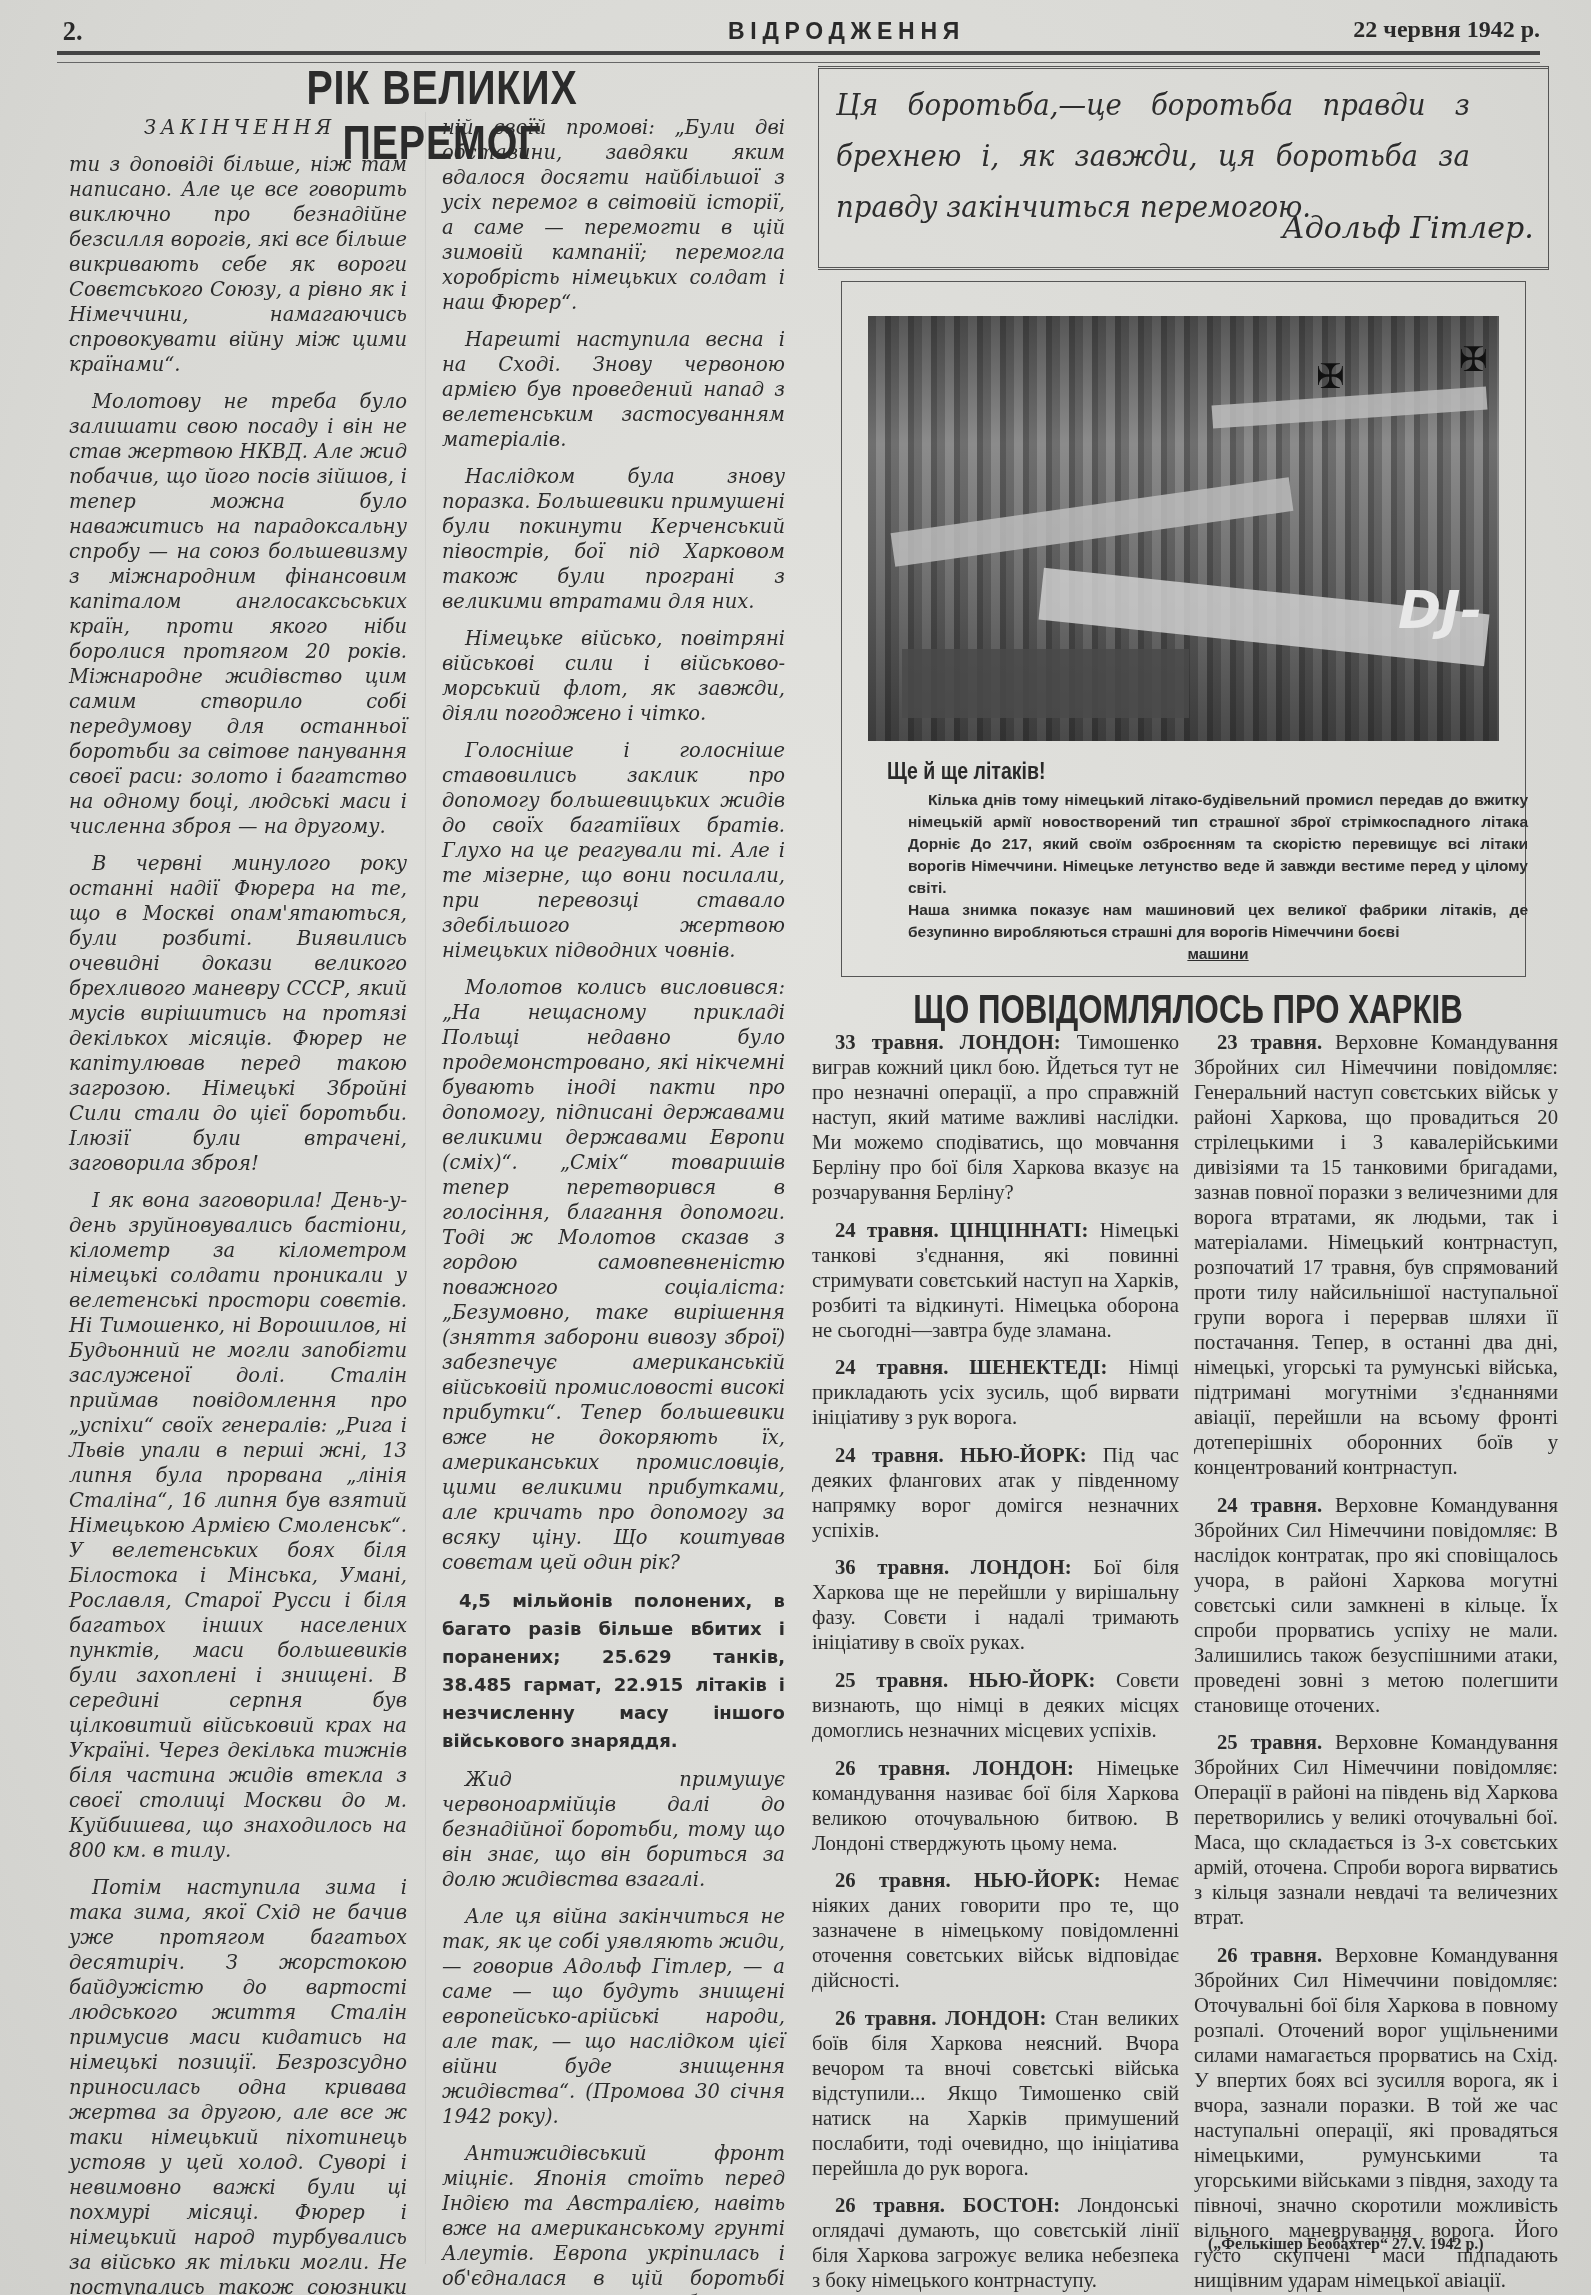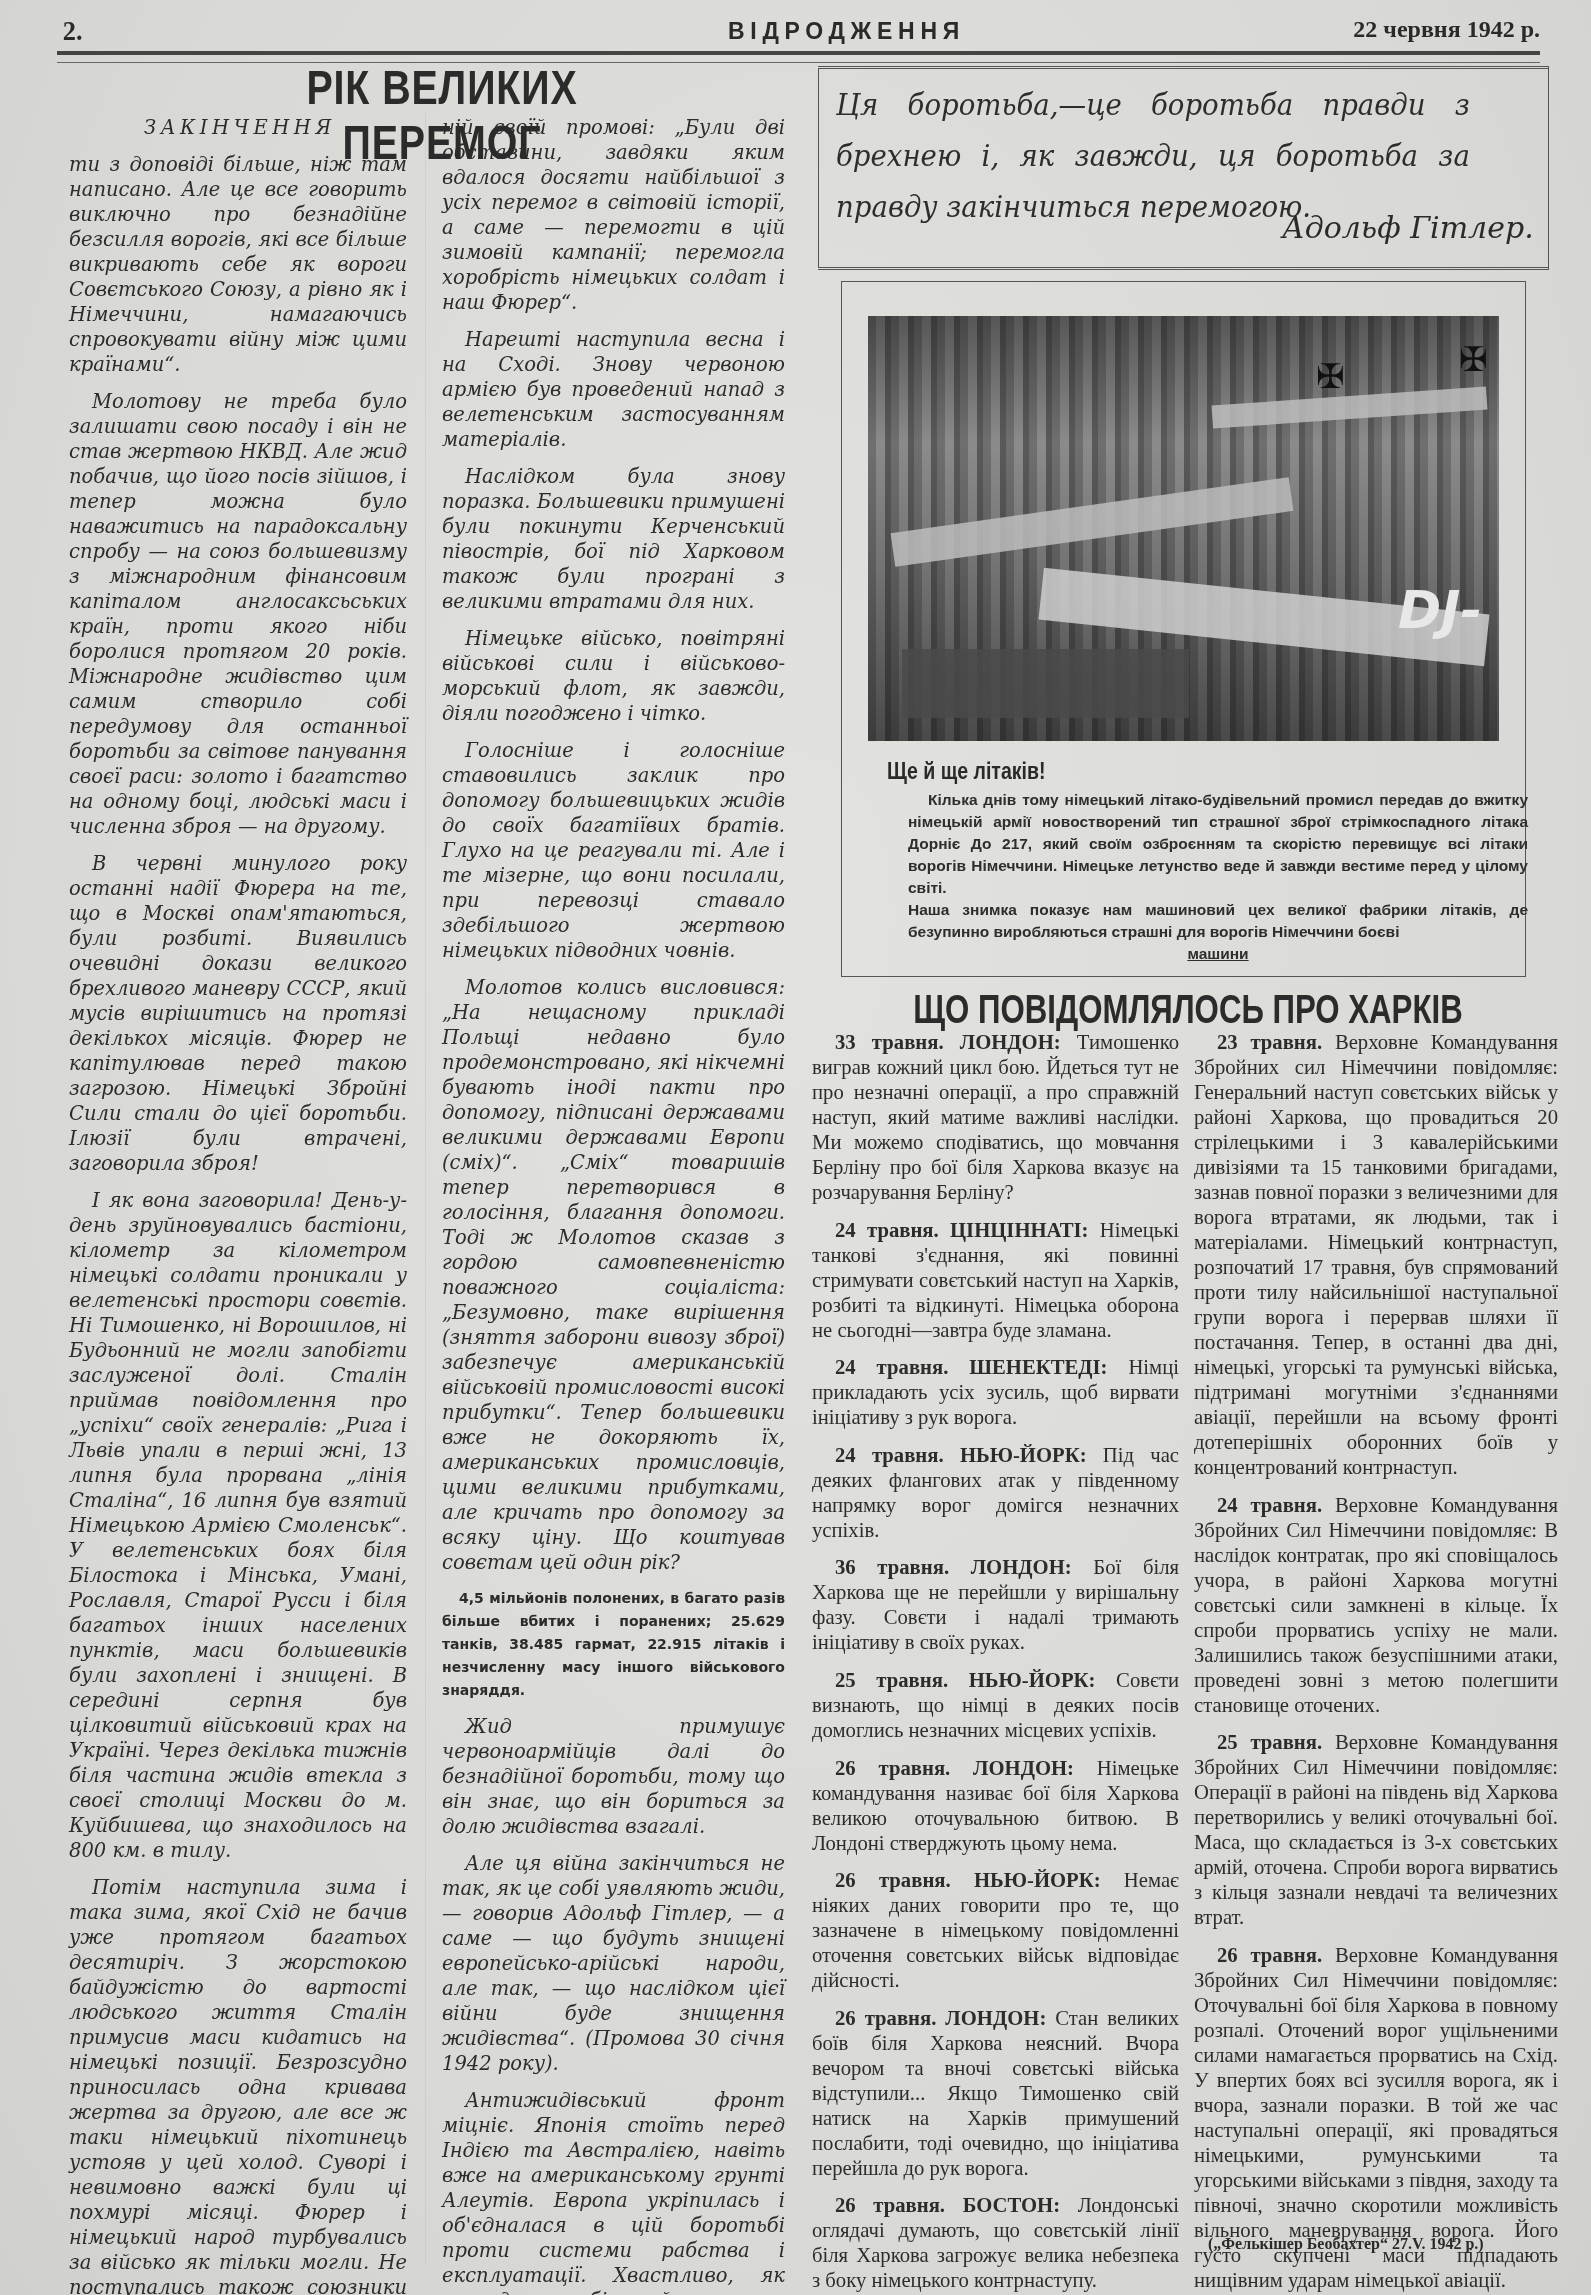"4,5 мільйонів полонених, в багато" .boldblock { font-size: 14px -> 18px; line-height: 23px -> 28px }
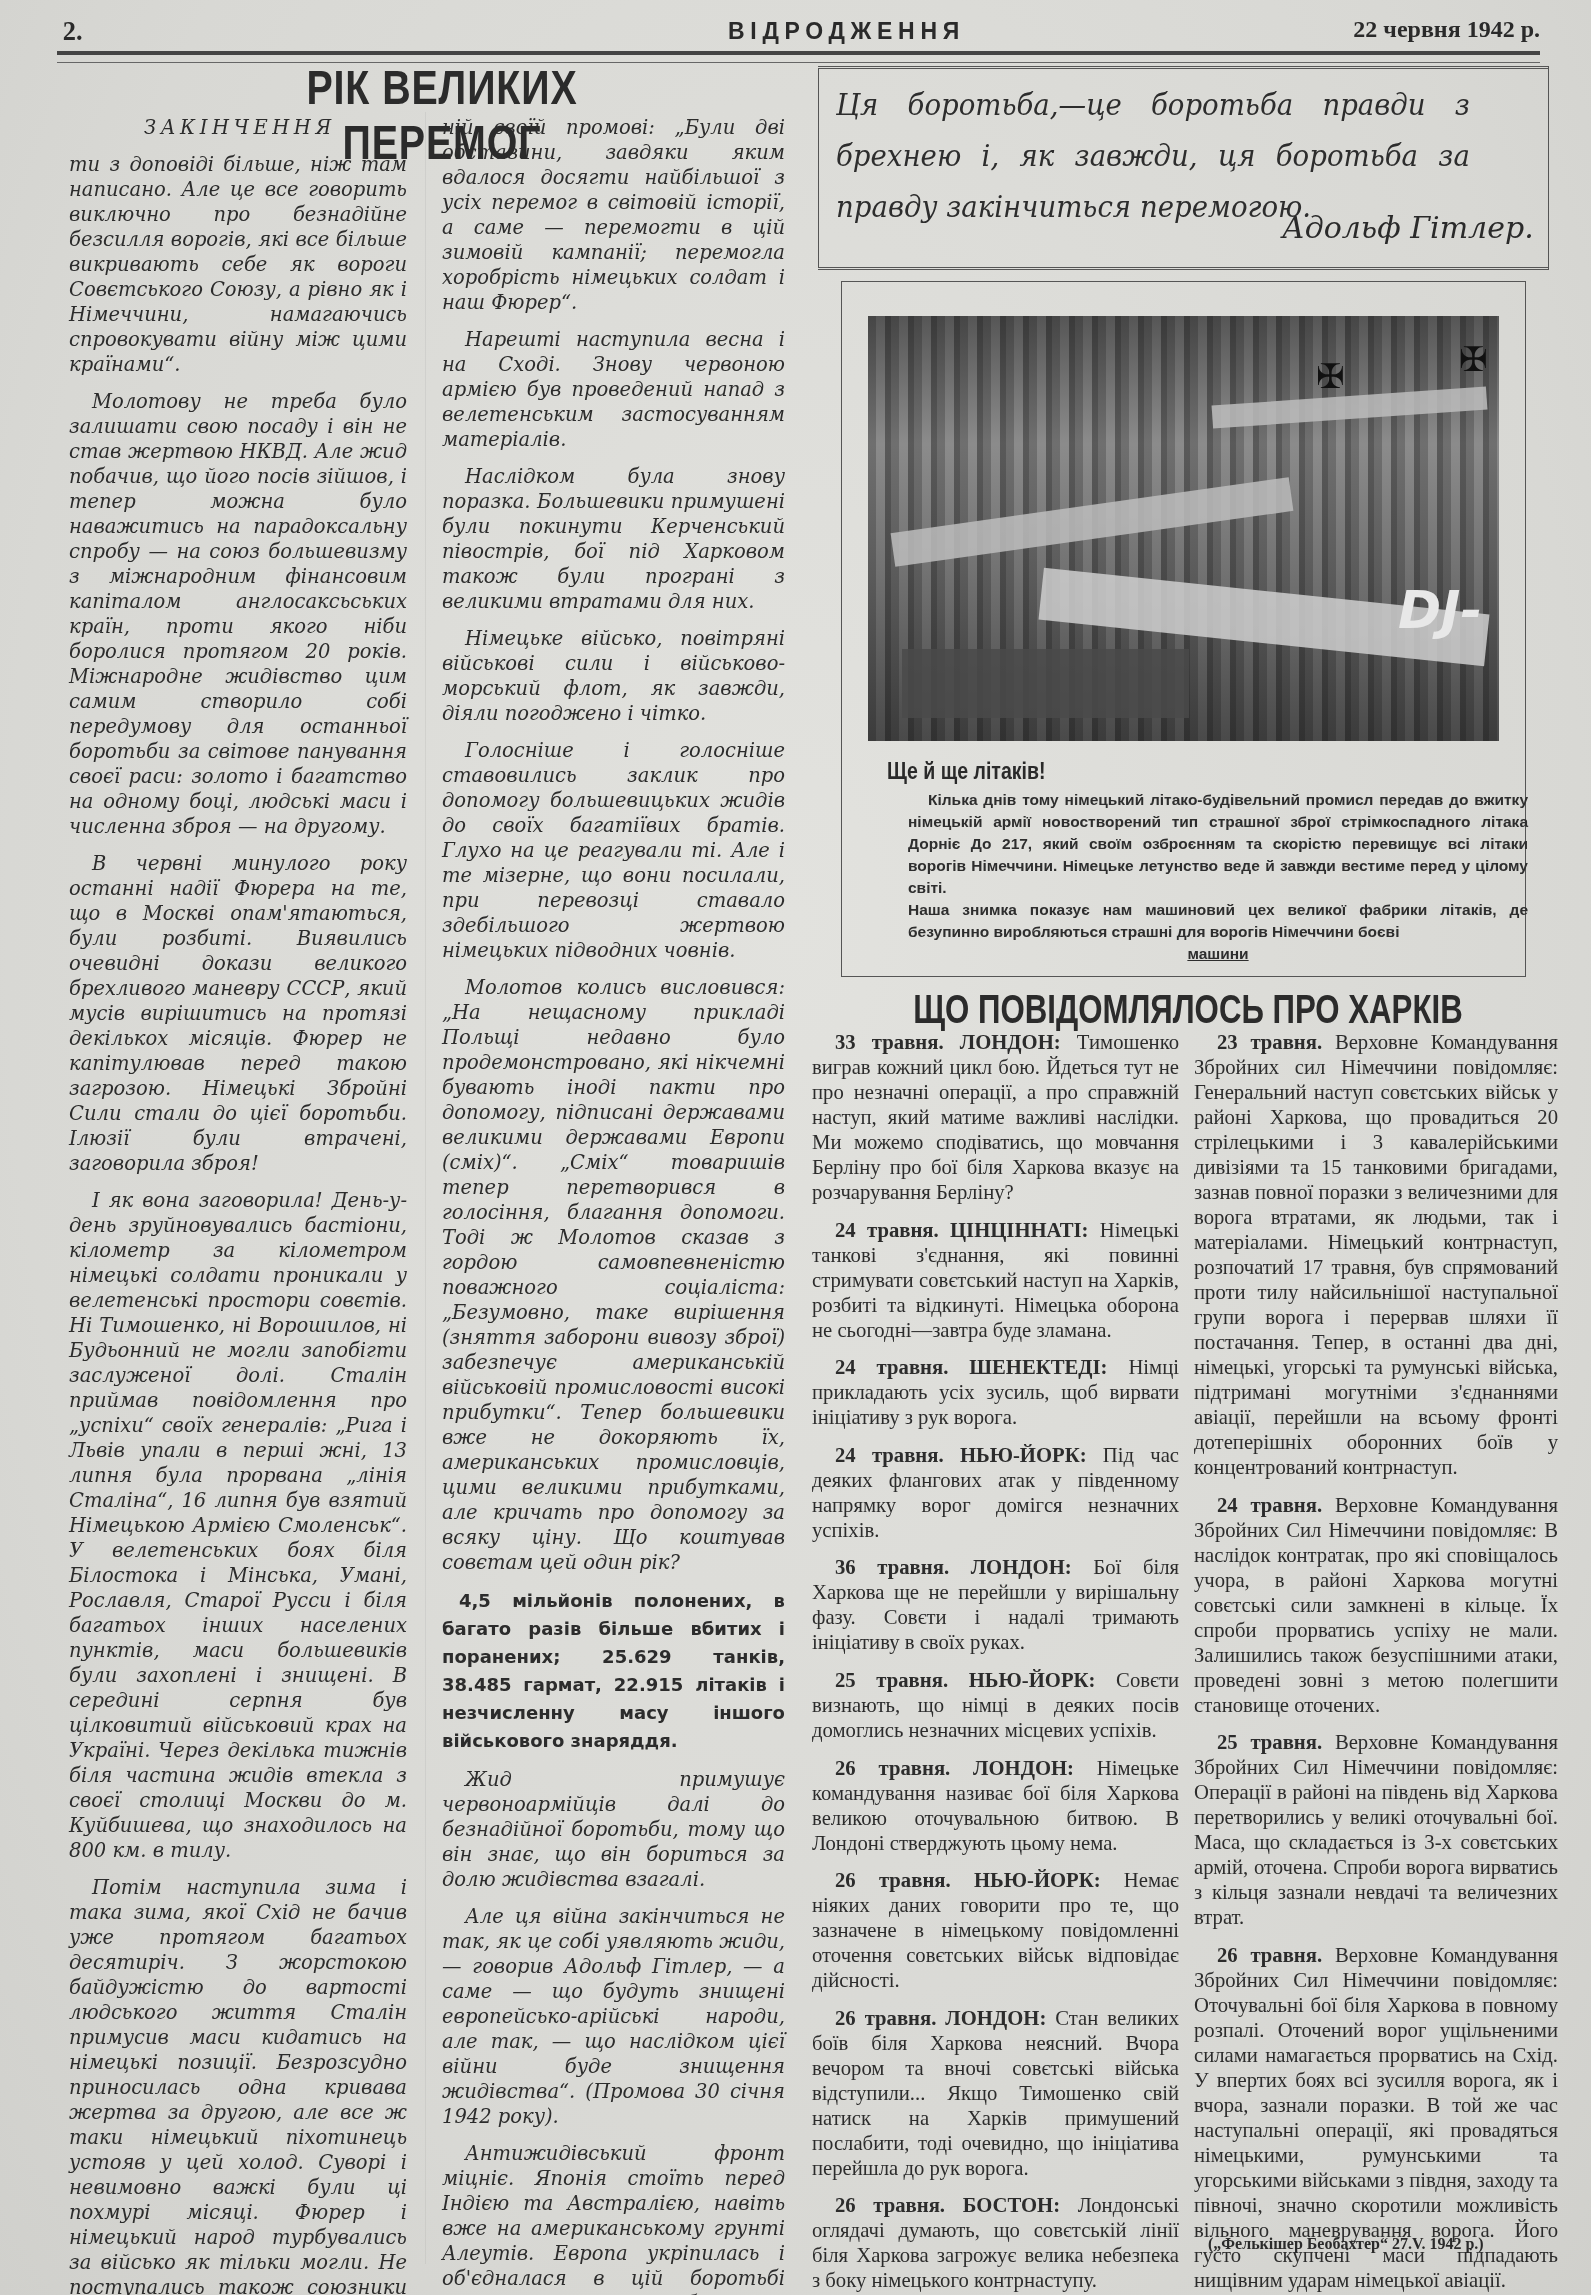"Совєти визнають, що німці в" span { text: посів -> місцях }
